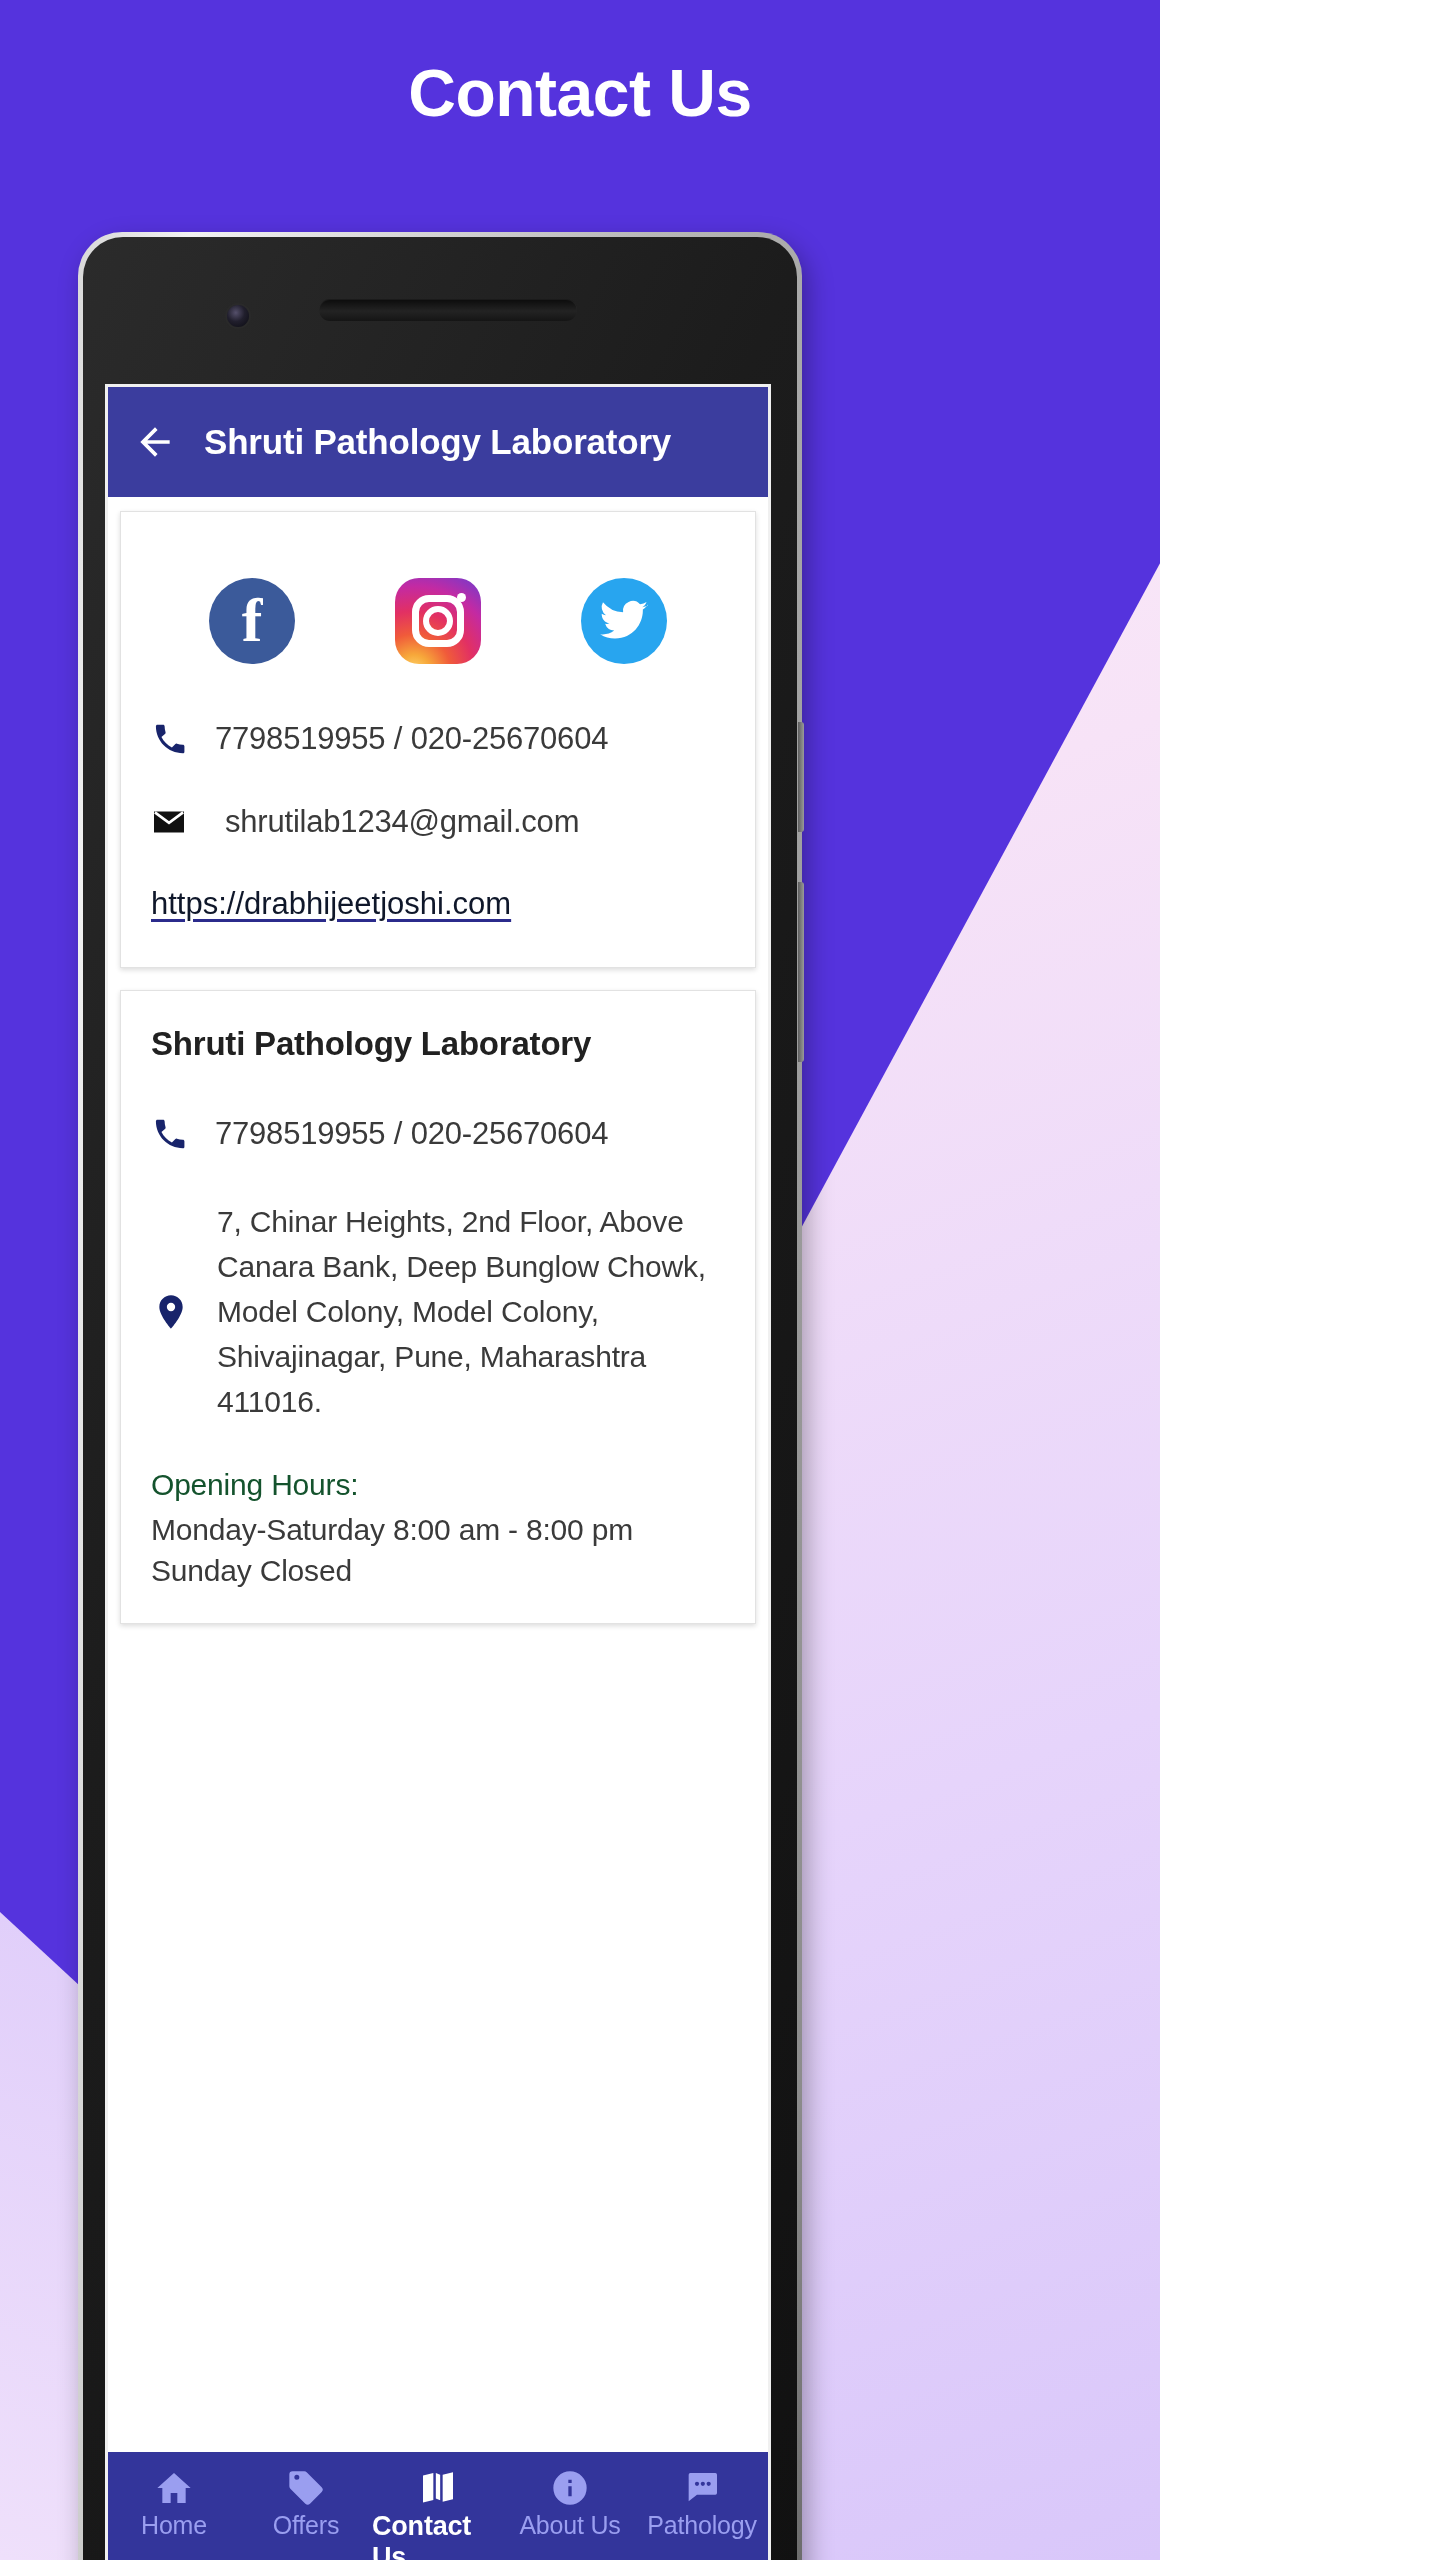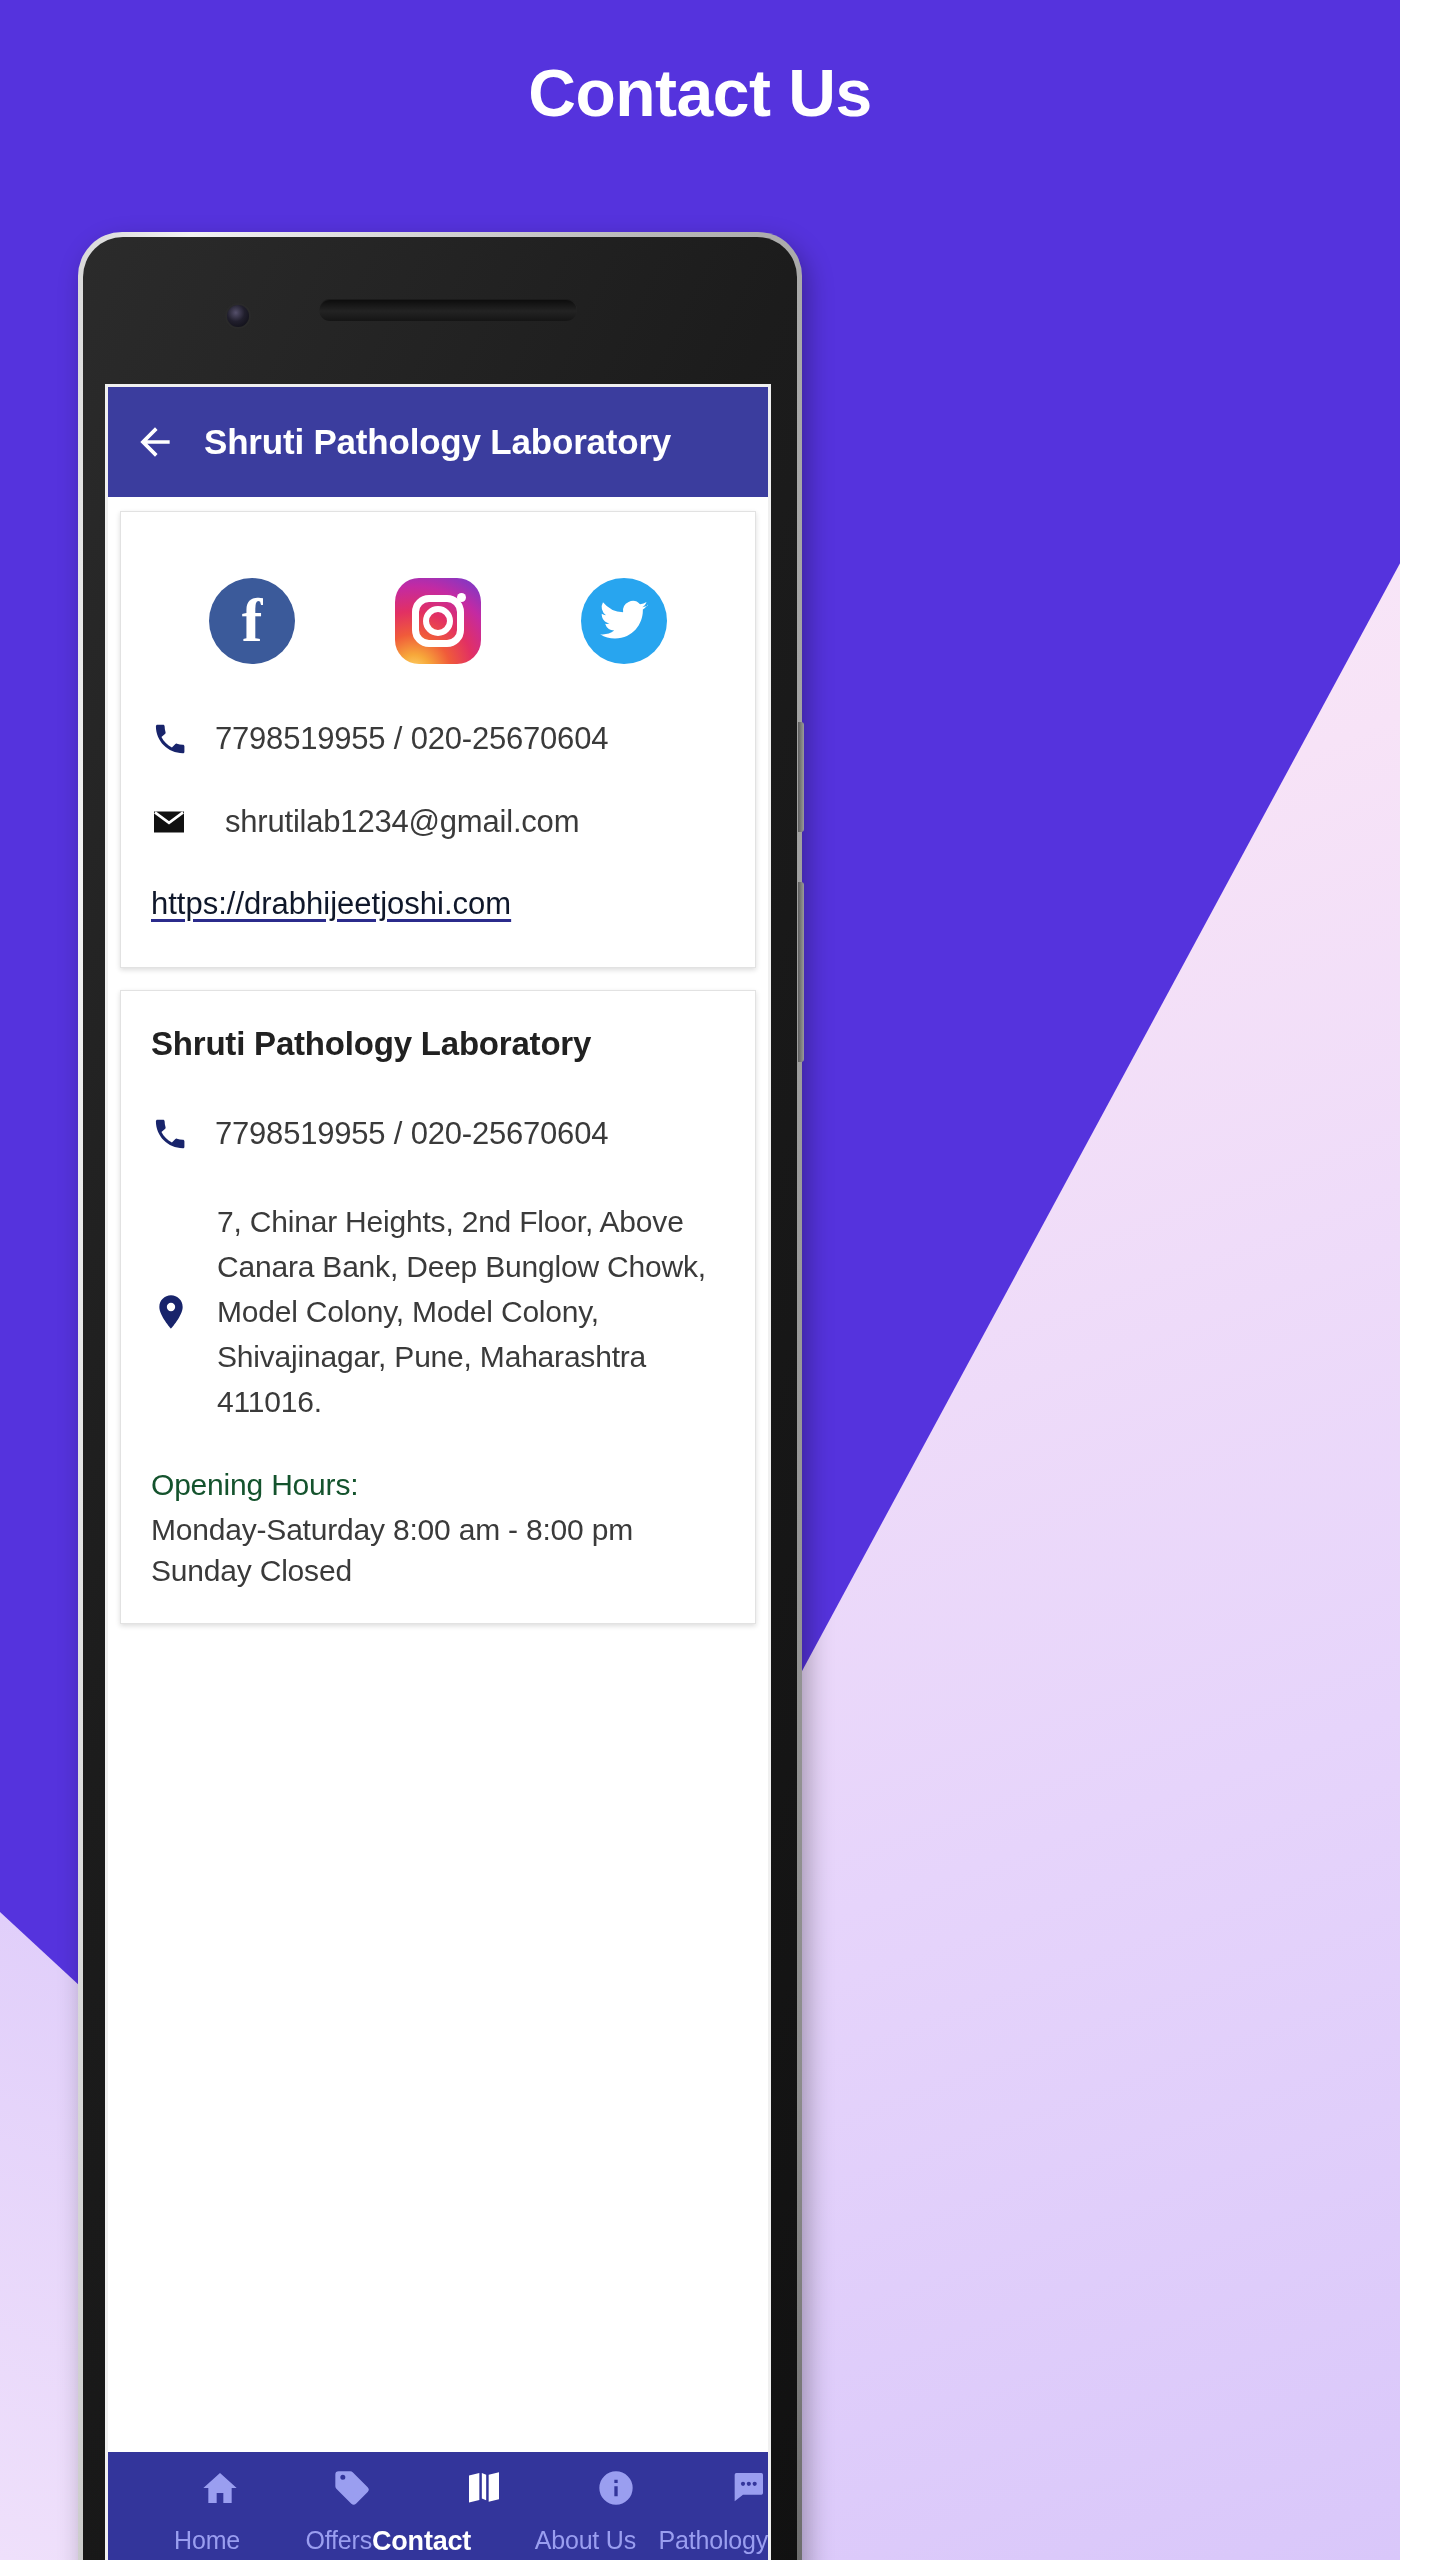"Contact Us" #promo { width: 1400px -> 1160px }
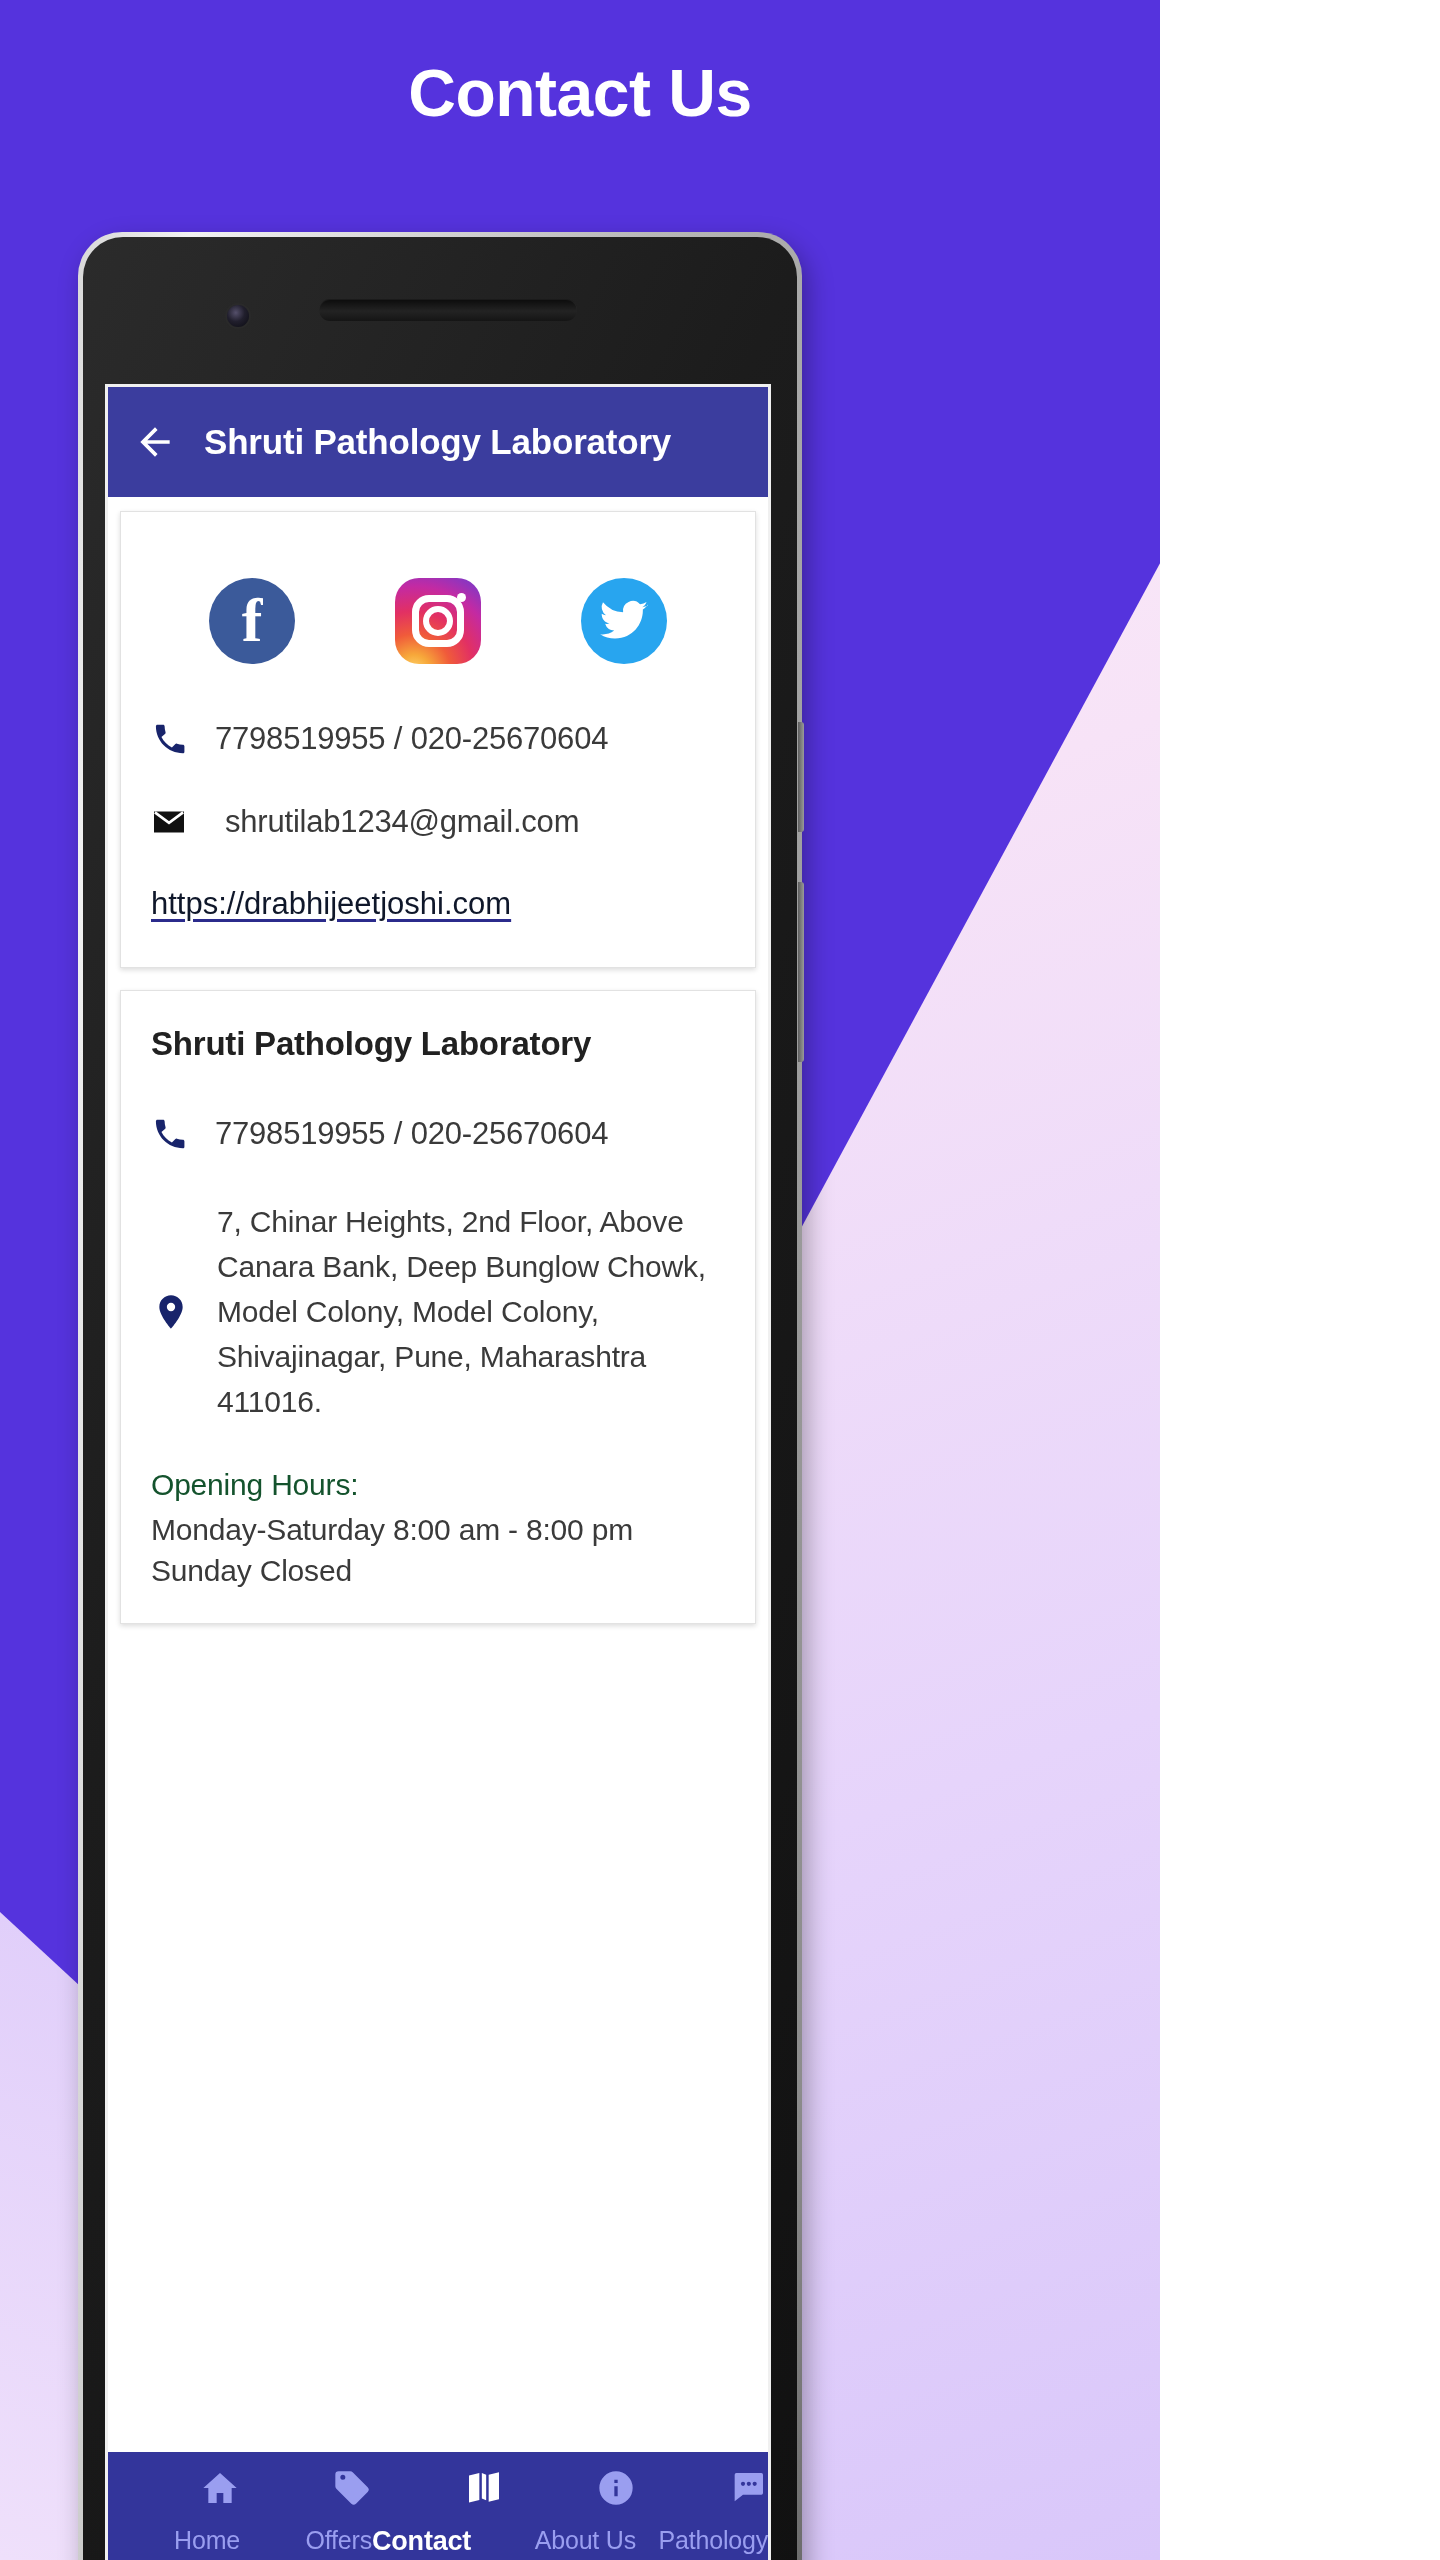"Home" .navitem { align-items: flex-end -> center; gap: 16px -> 1px }
